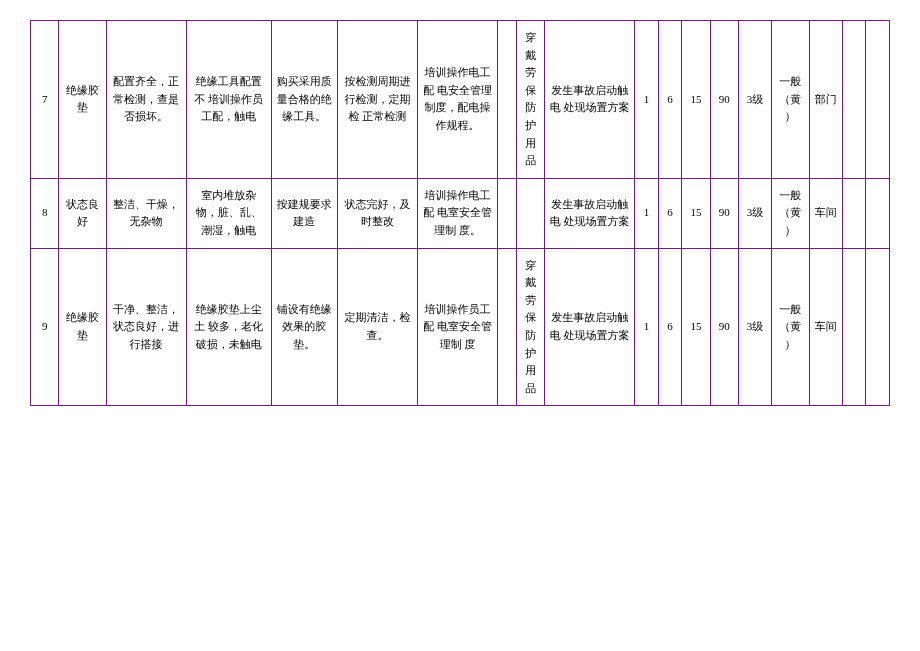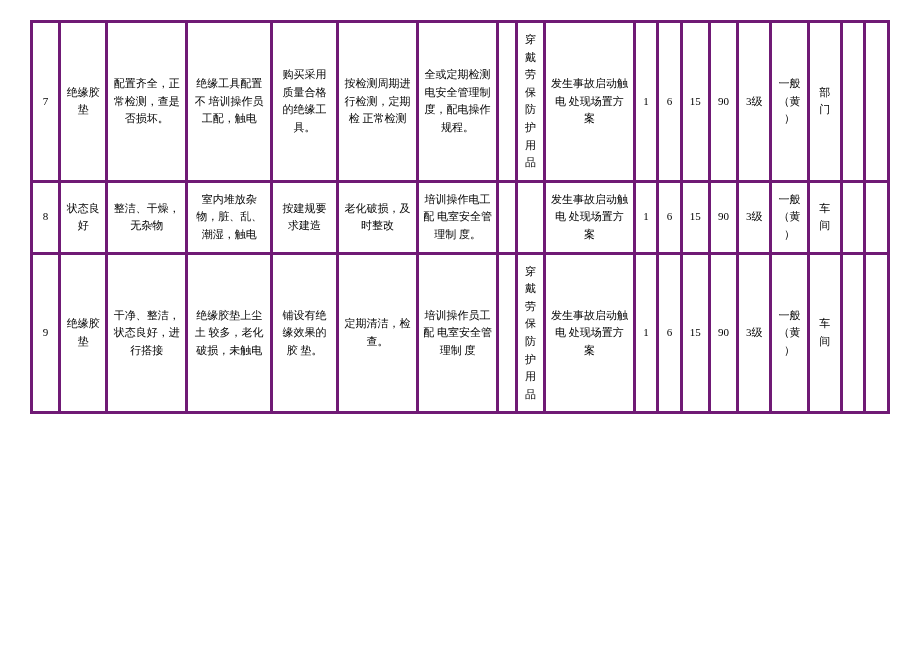"穿戴劳保防护用品" td { border: 3px solid #701a75 -> 1px solid #701a75 }
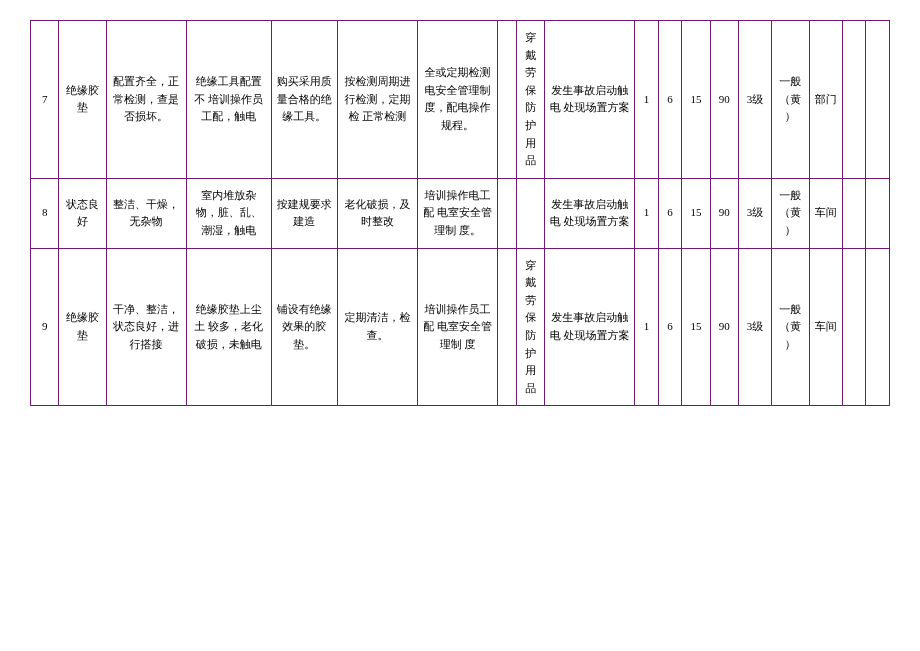"全或定期检测 电安全管理制度，配电操作规程。" td { text: 全或定期检测 -> 培训操作电工配 }
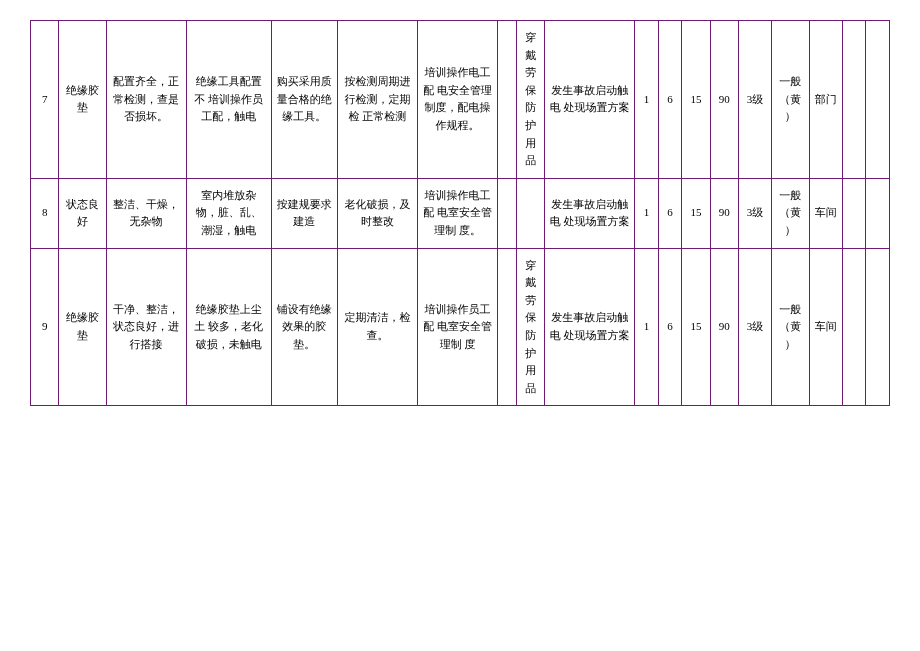"老化破损，及时整改" td { text: 老化破损 -> 状态完好 }
